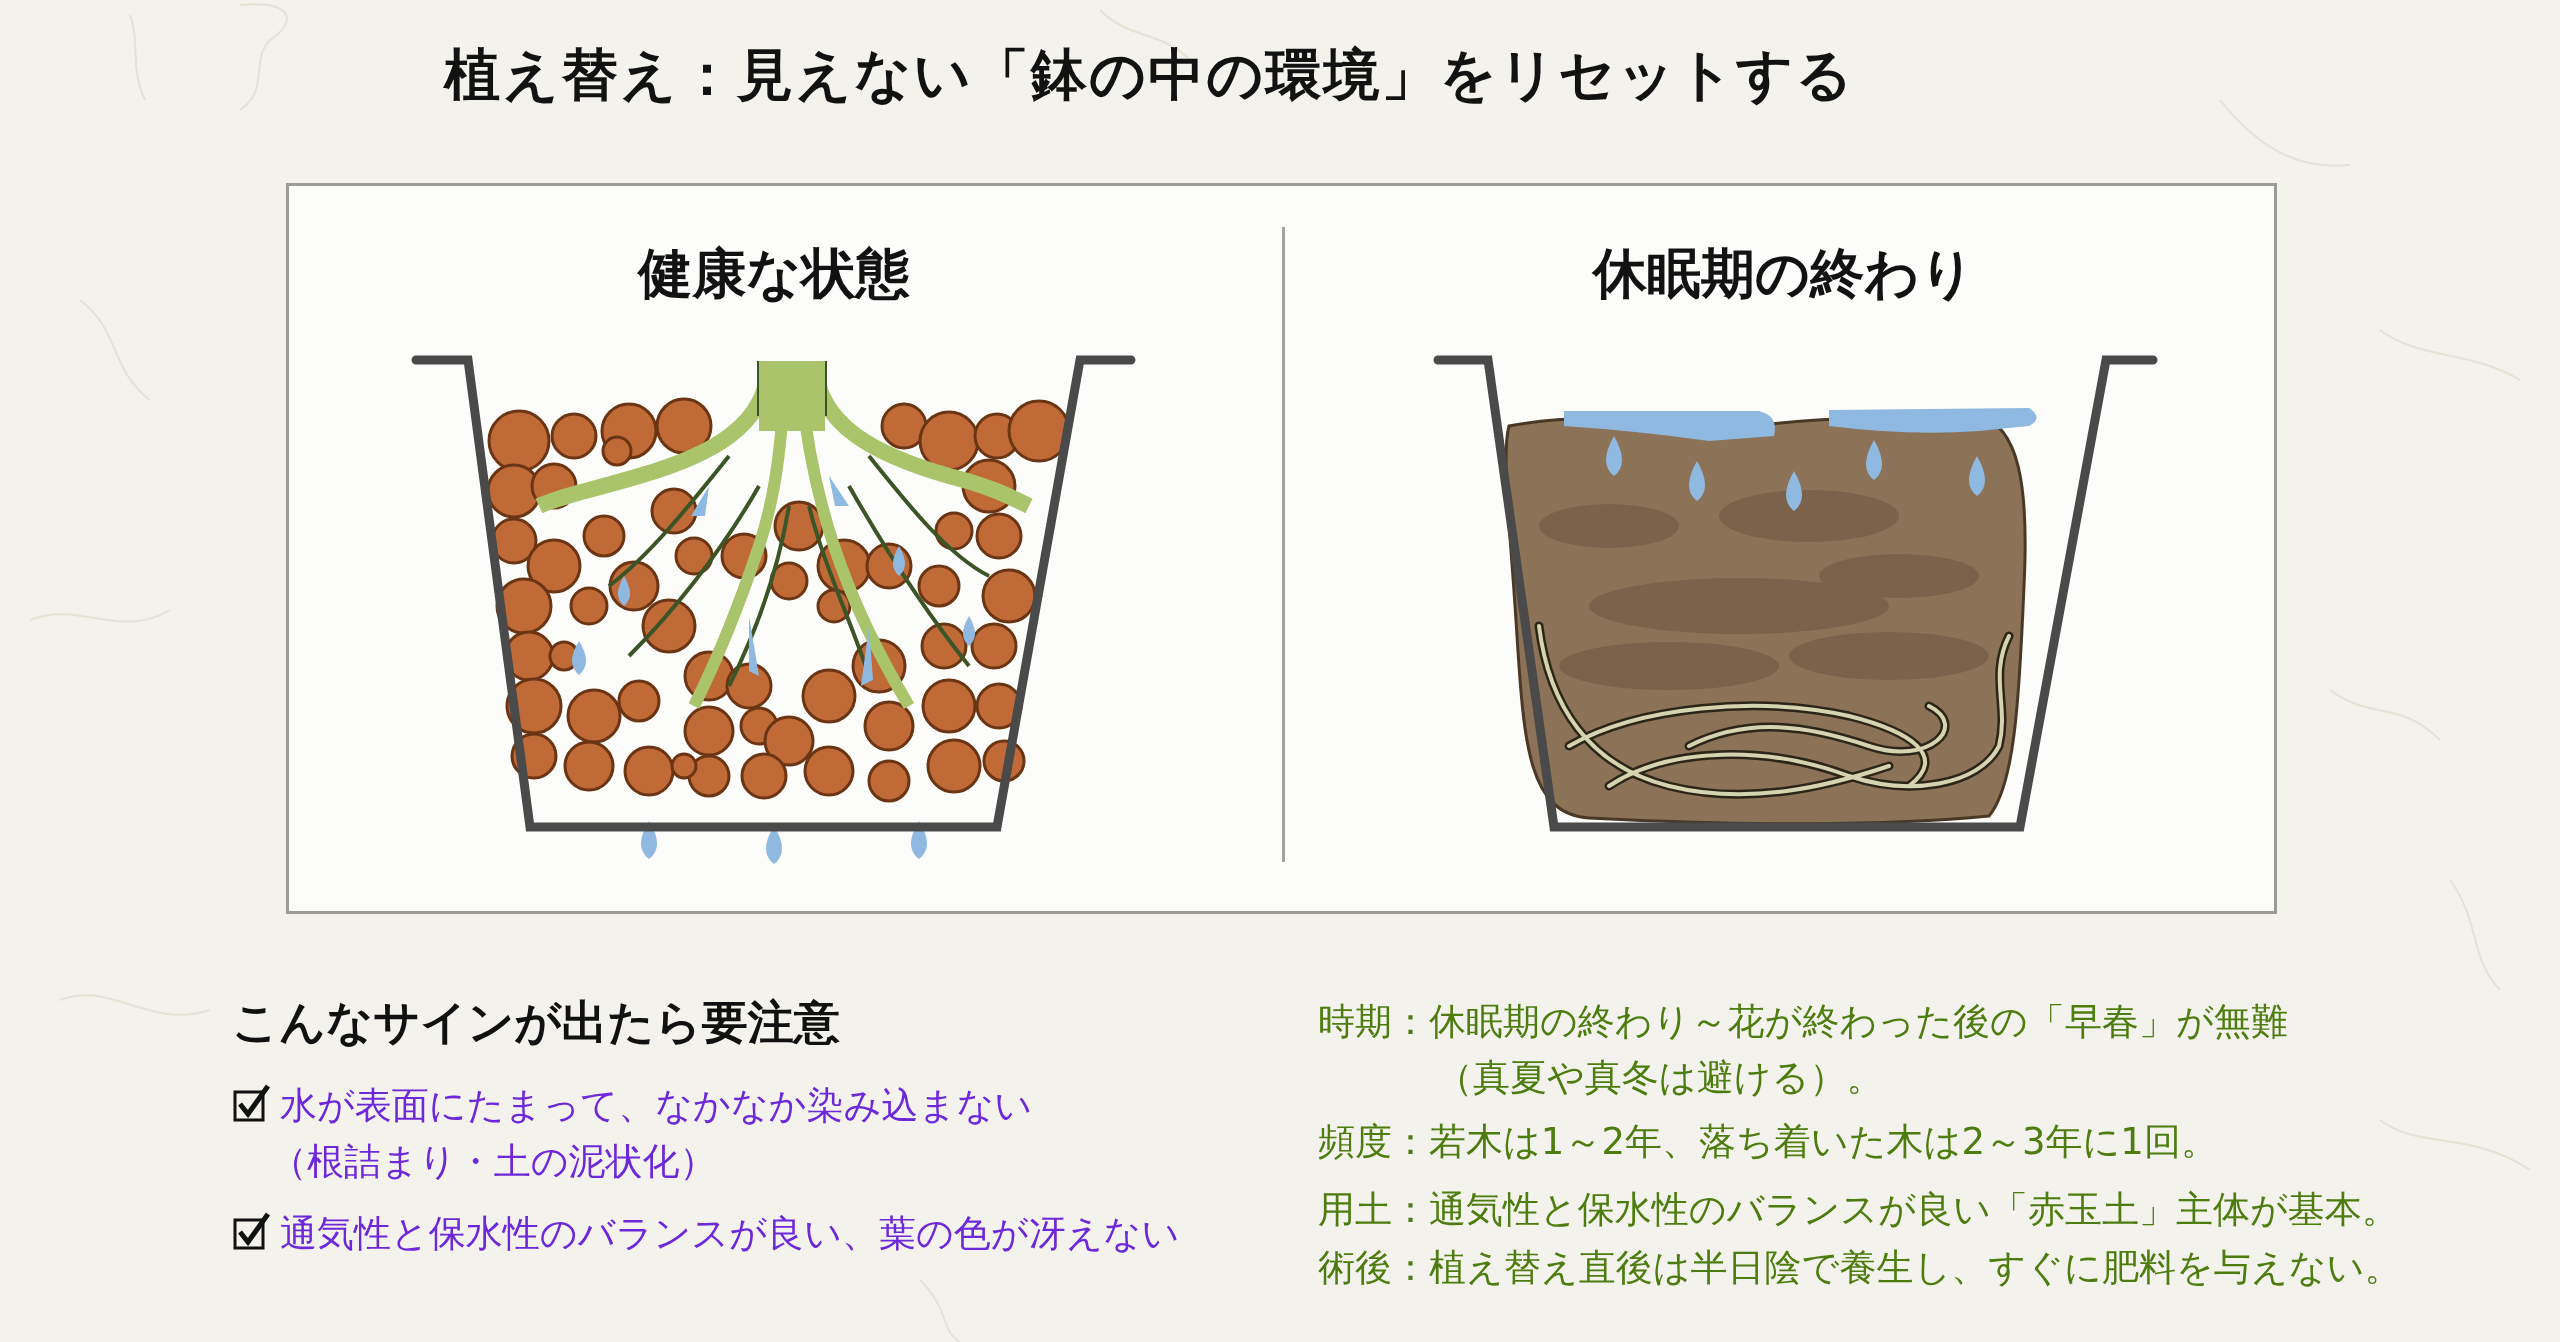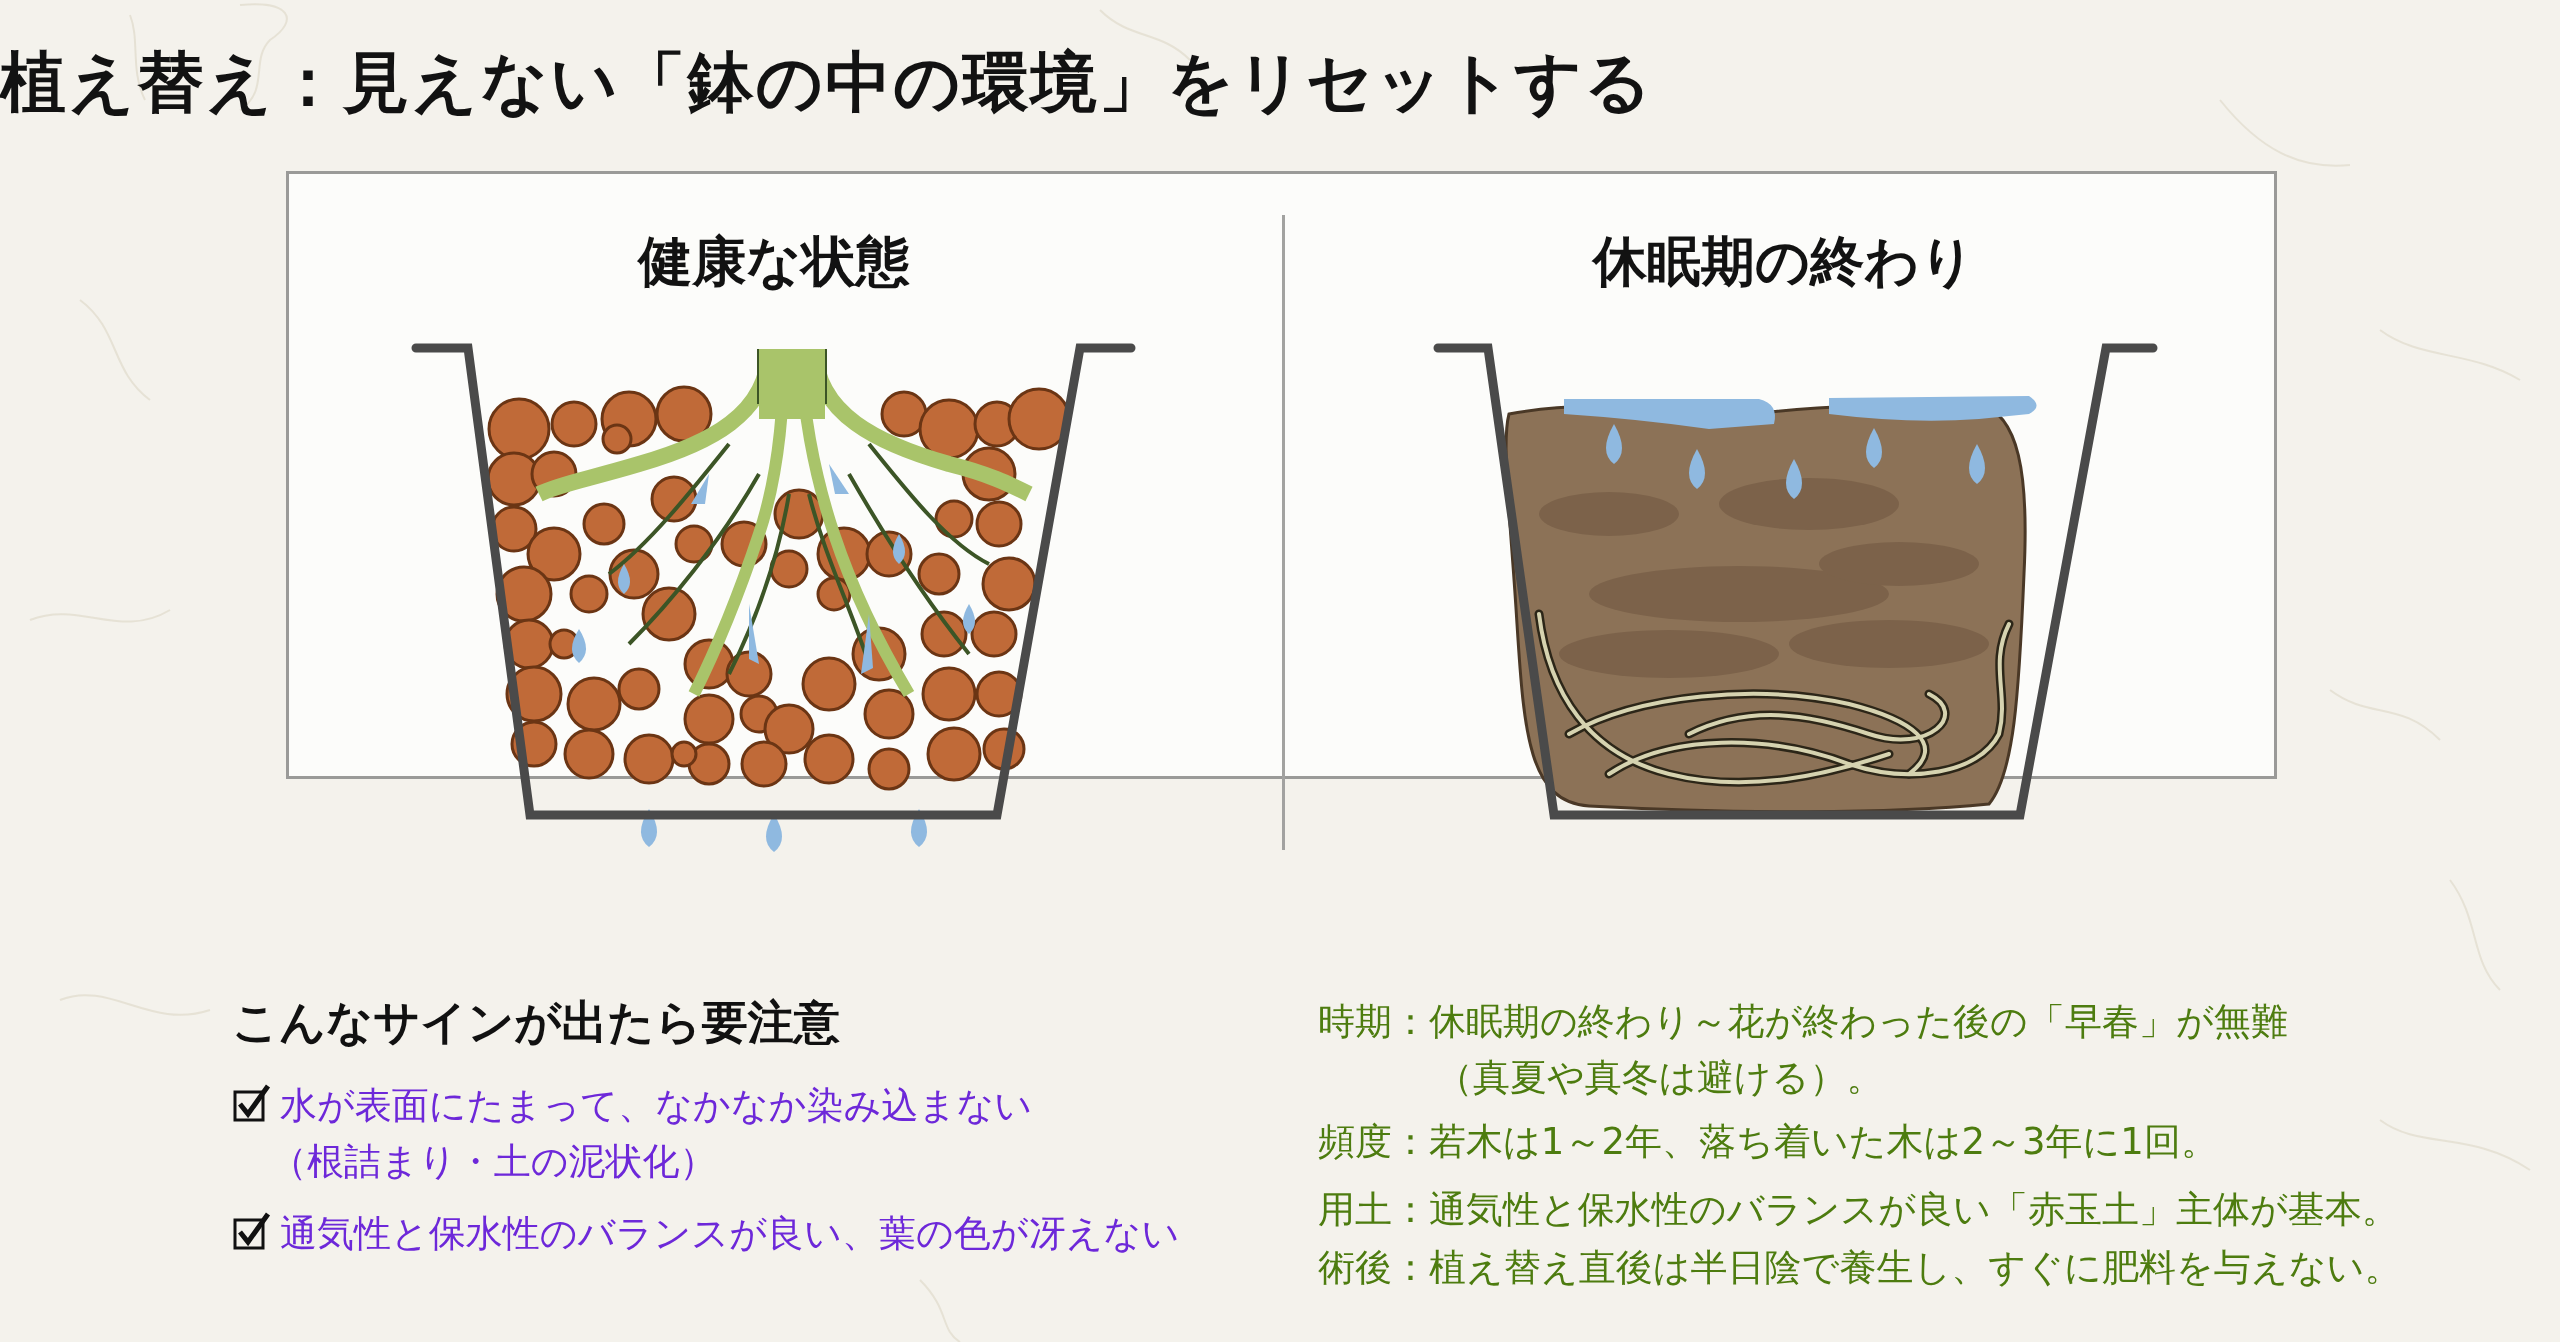"植え替え：見えない「鉢の中の環境」をリセットする" .page-title { font-size: 66px -> 56px; text-align: none -> center }
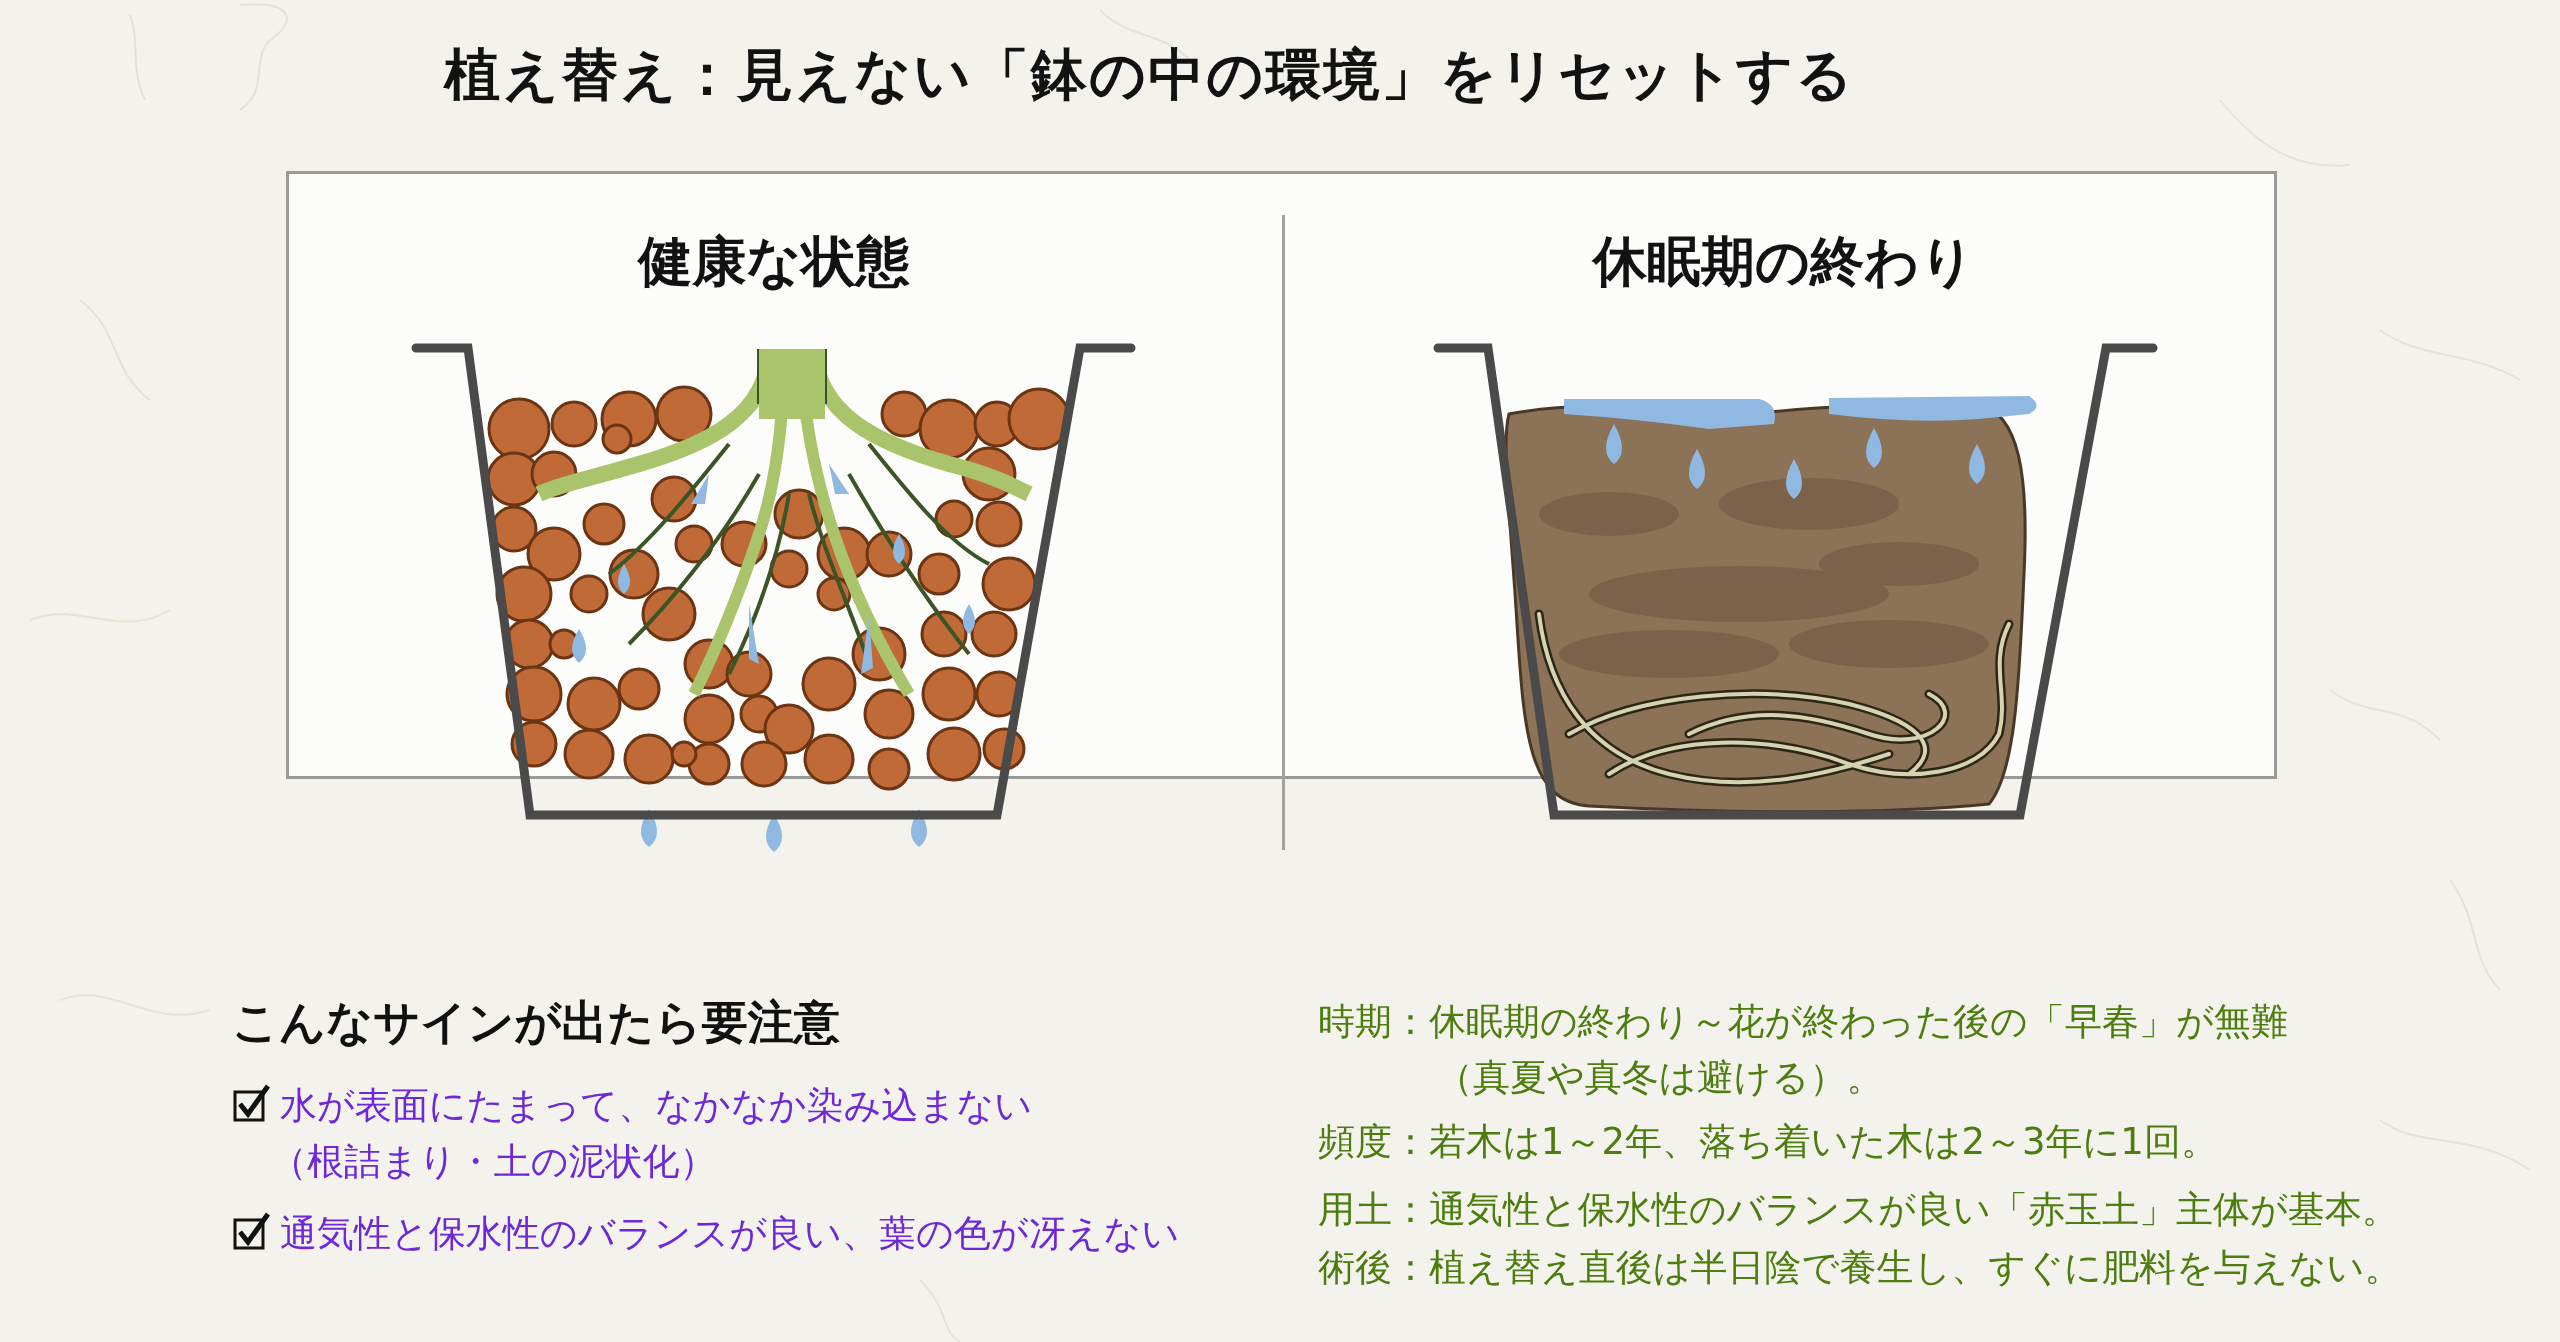"健康な状態" .frame { height: 608px -> 731px; top: 171px -> 183px }
